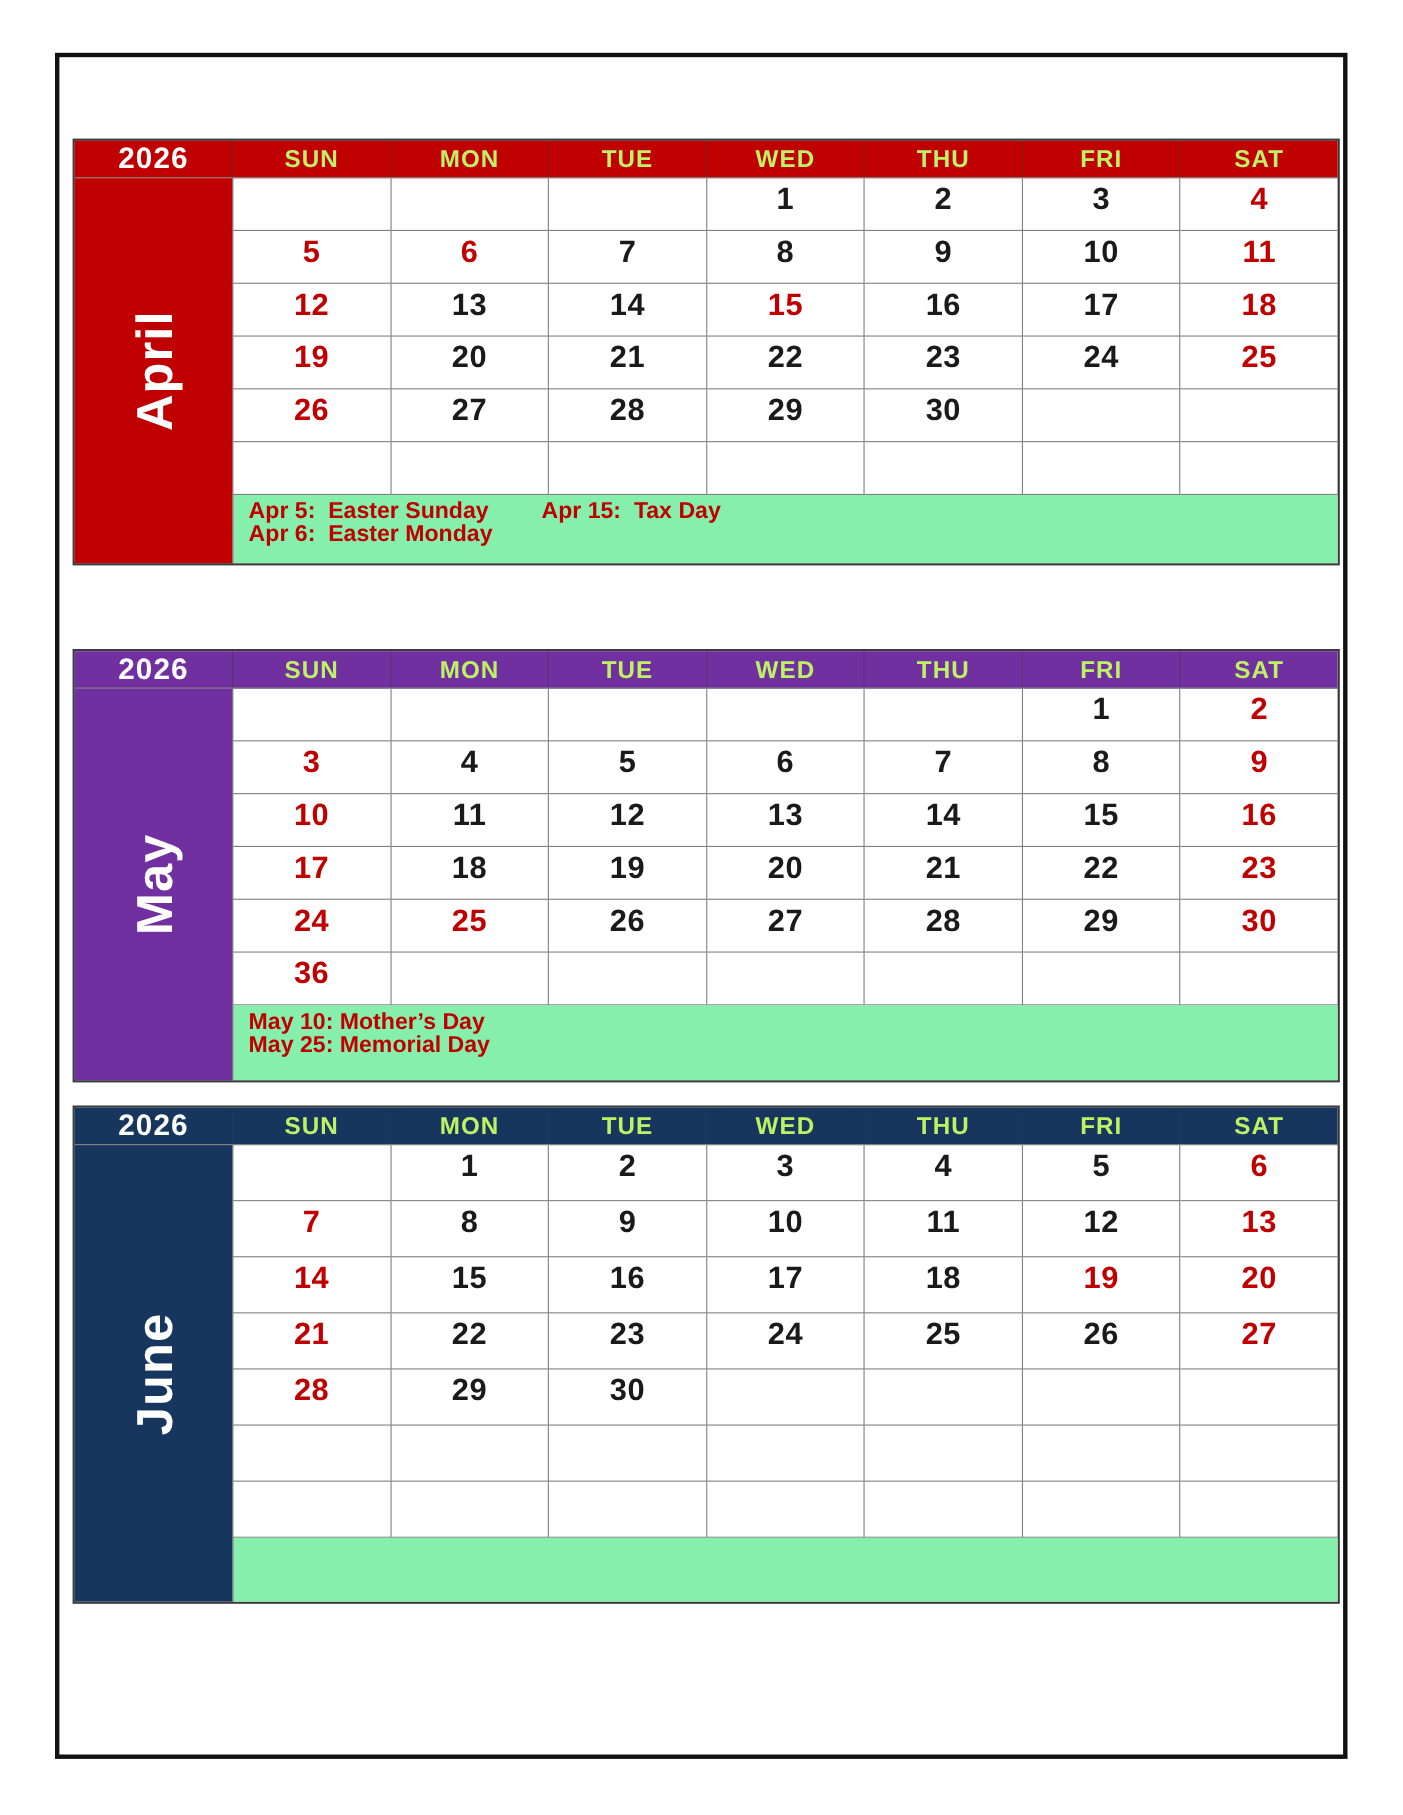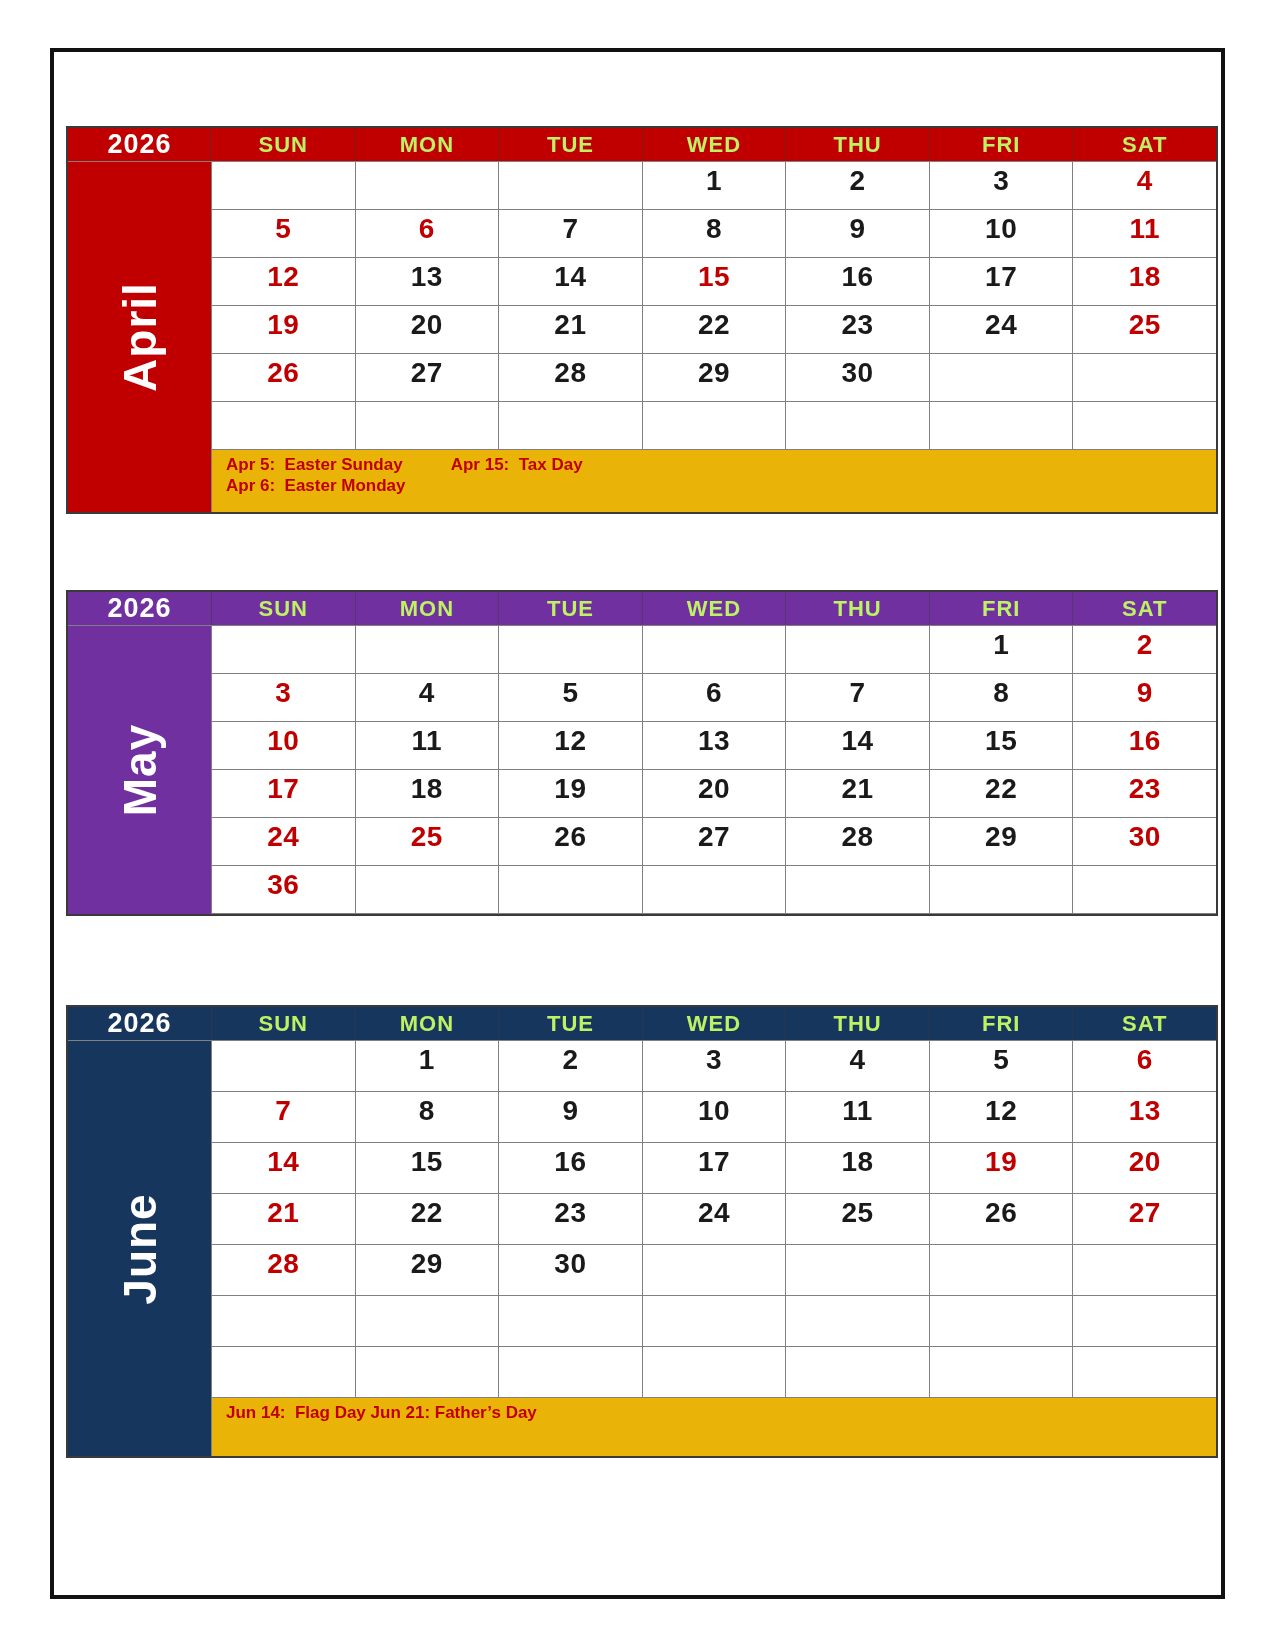"Apr 5: Easter Sunday Apr" .notes { background: #eab308 -> #86efac; font-size: 17px -> 21px }
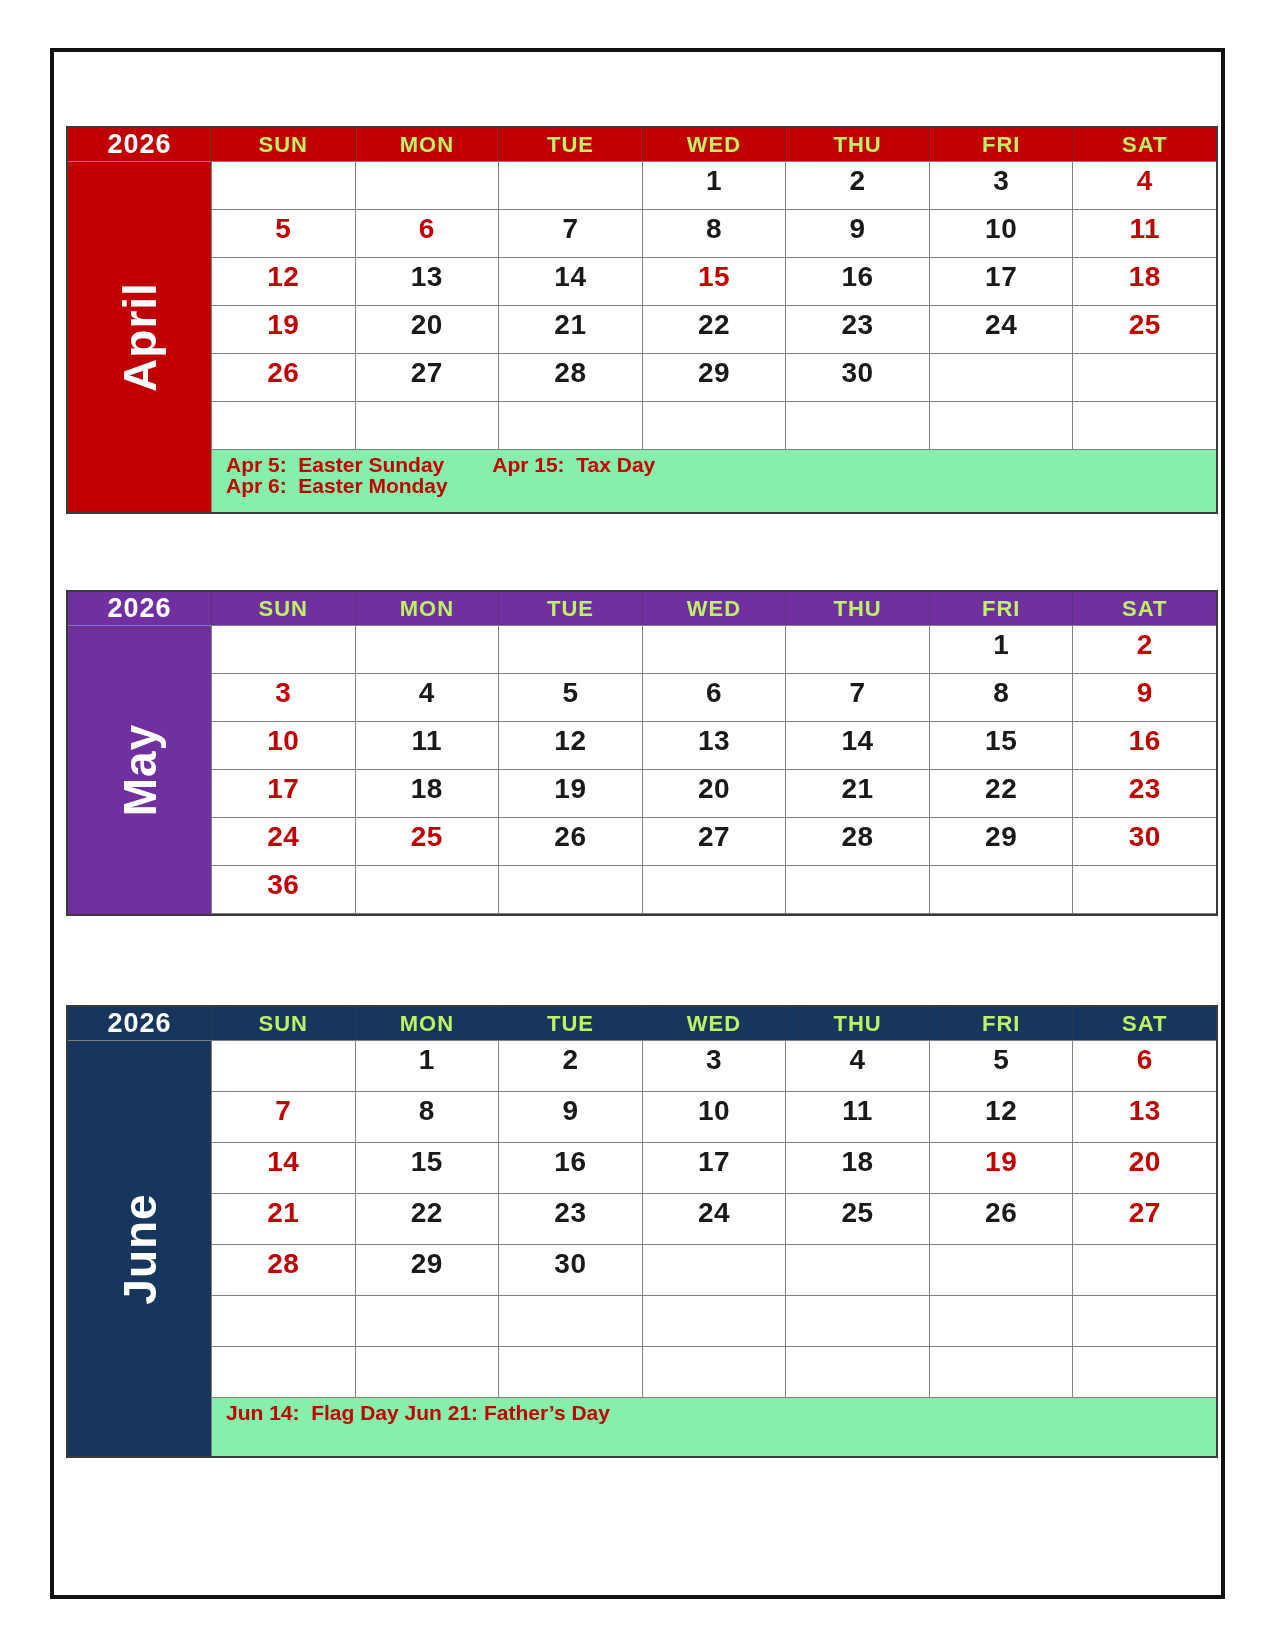"May 10: Mother’s Day" div.notes { html: none -> <div><div><span>May 10: Mother’s Day</span></div><div><span>May 25: Memorial Day</span></div></div> }
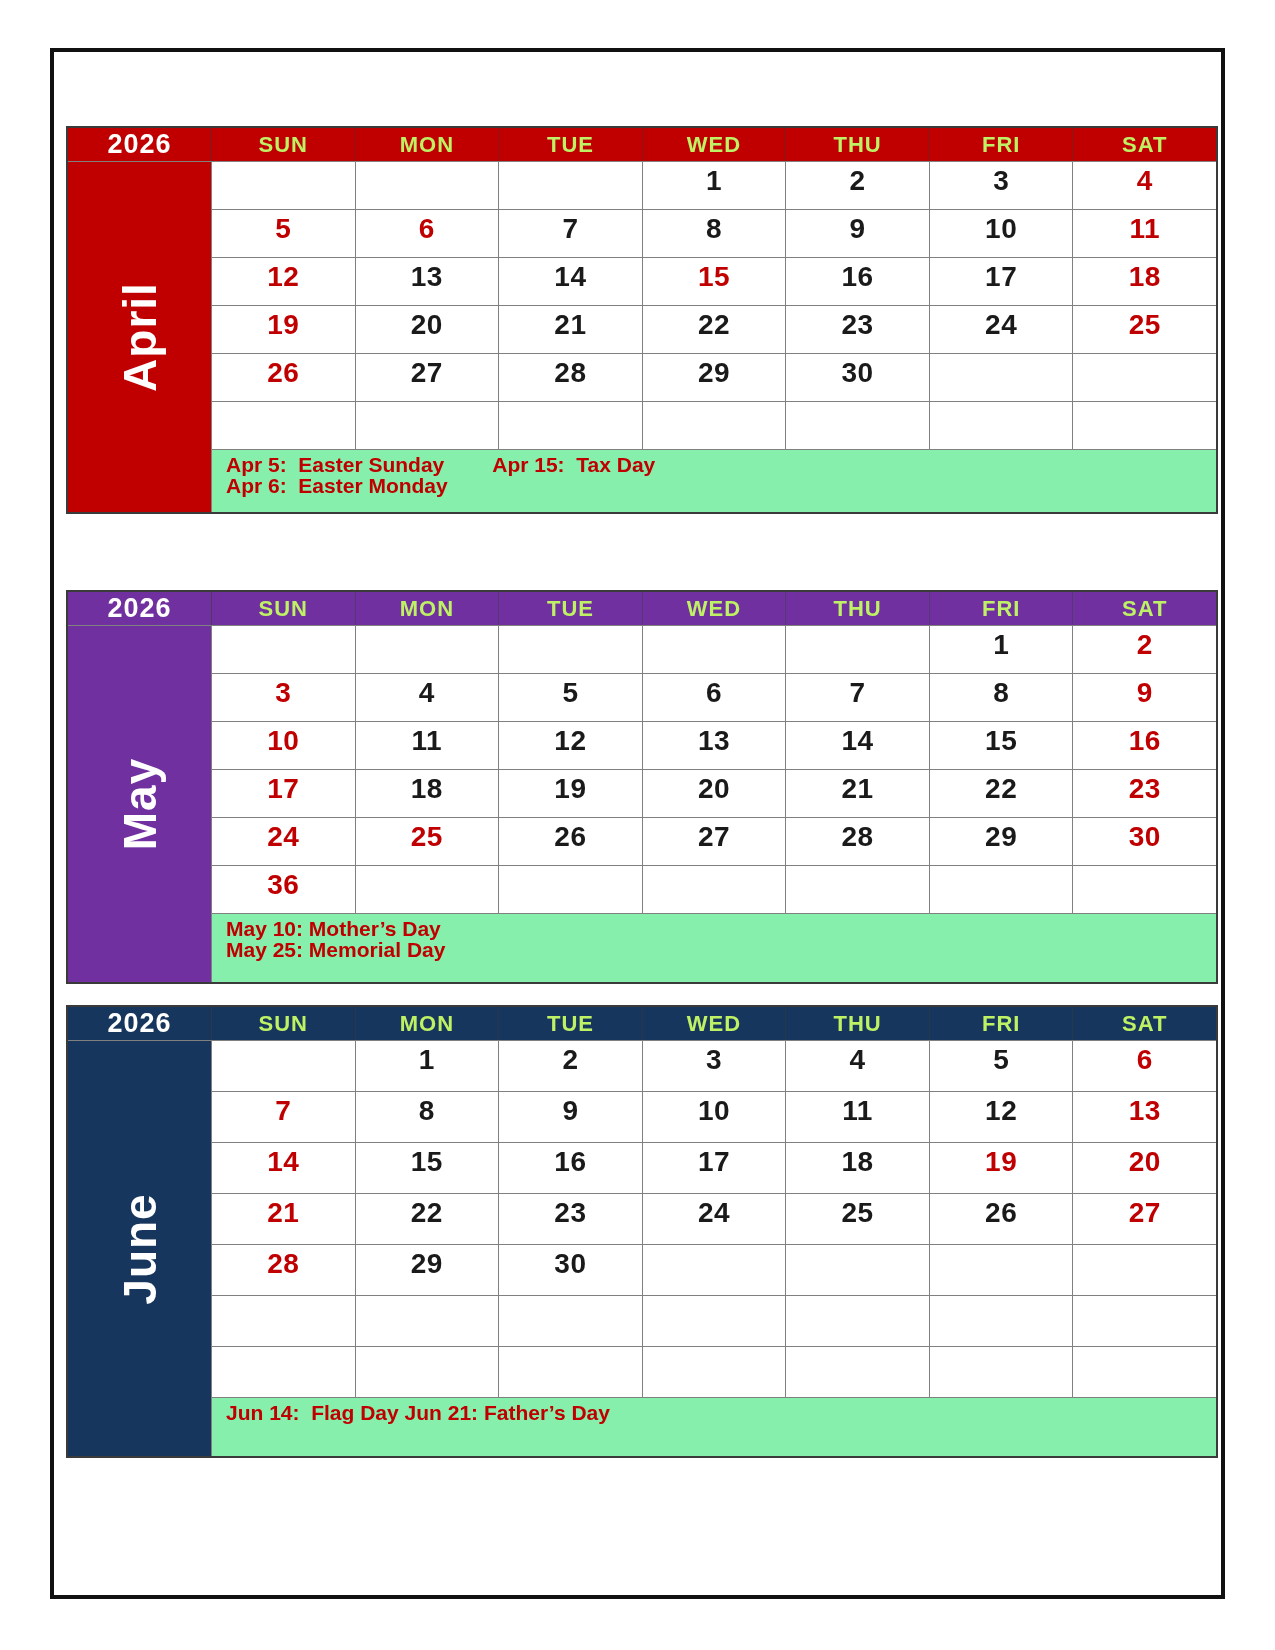"Jun 14: Flag Day Jun" div.note-line { html: <div><span>Jun 14: Flag Day Jun 21: Father’s Day</span></div> -> none }
